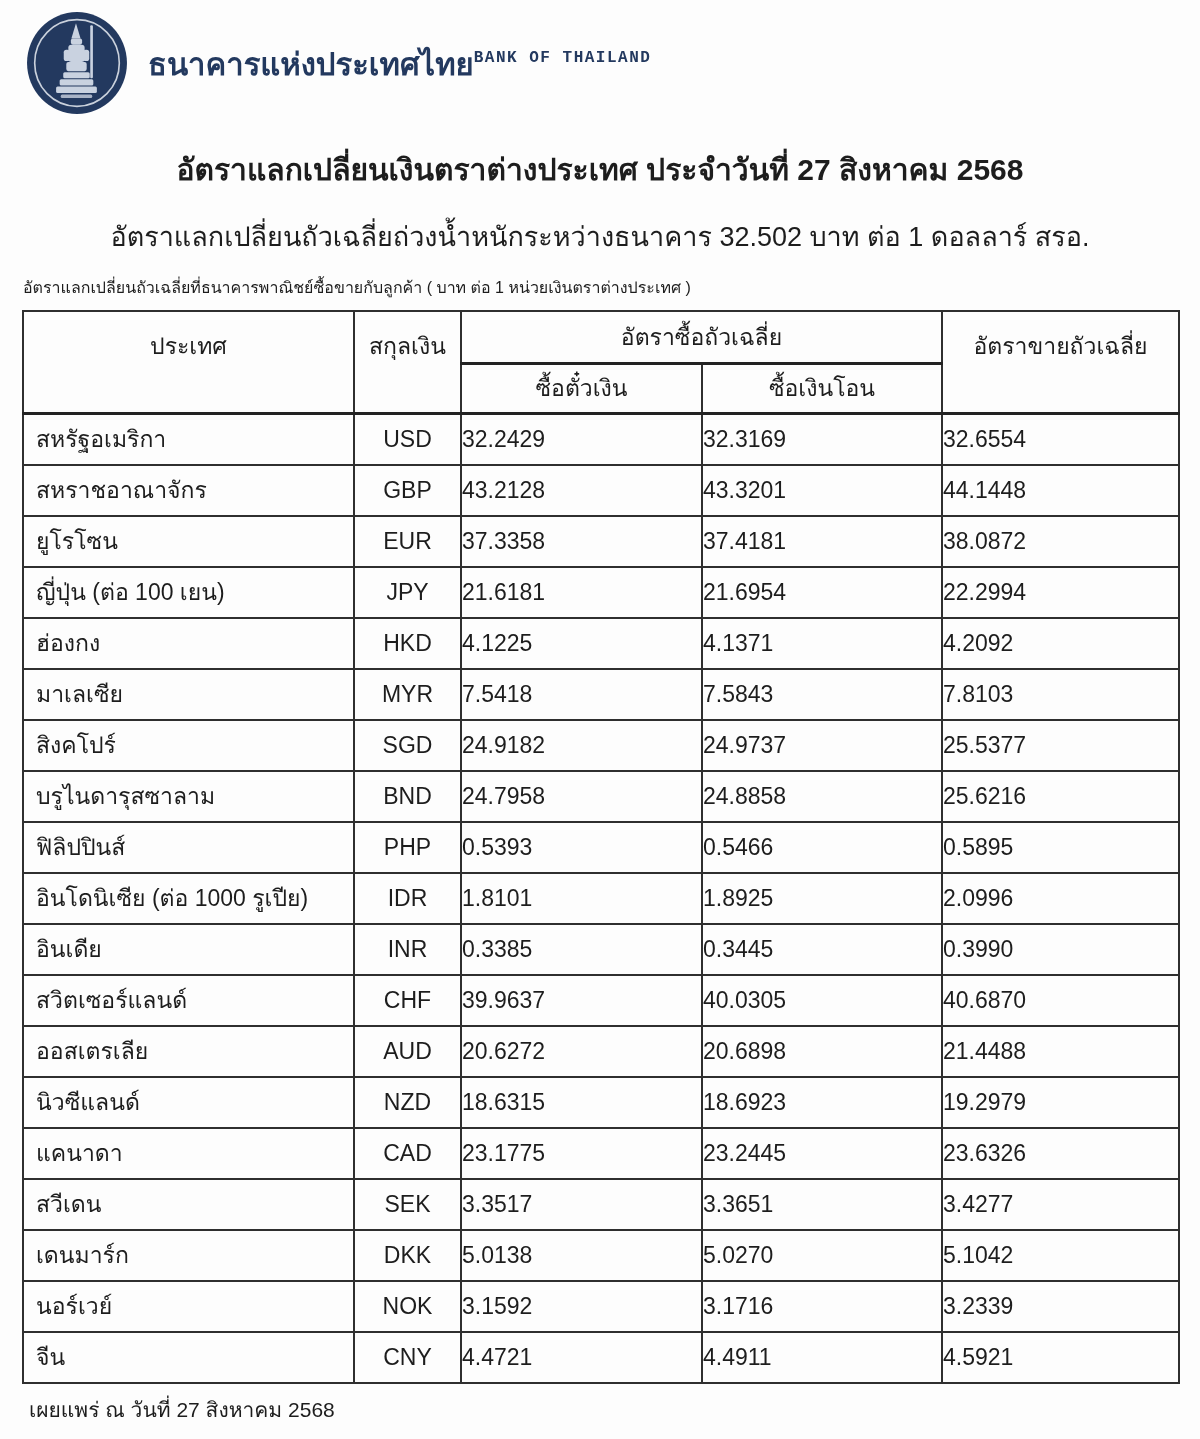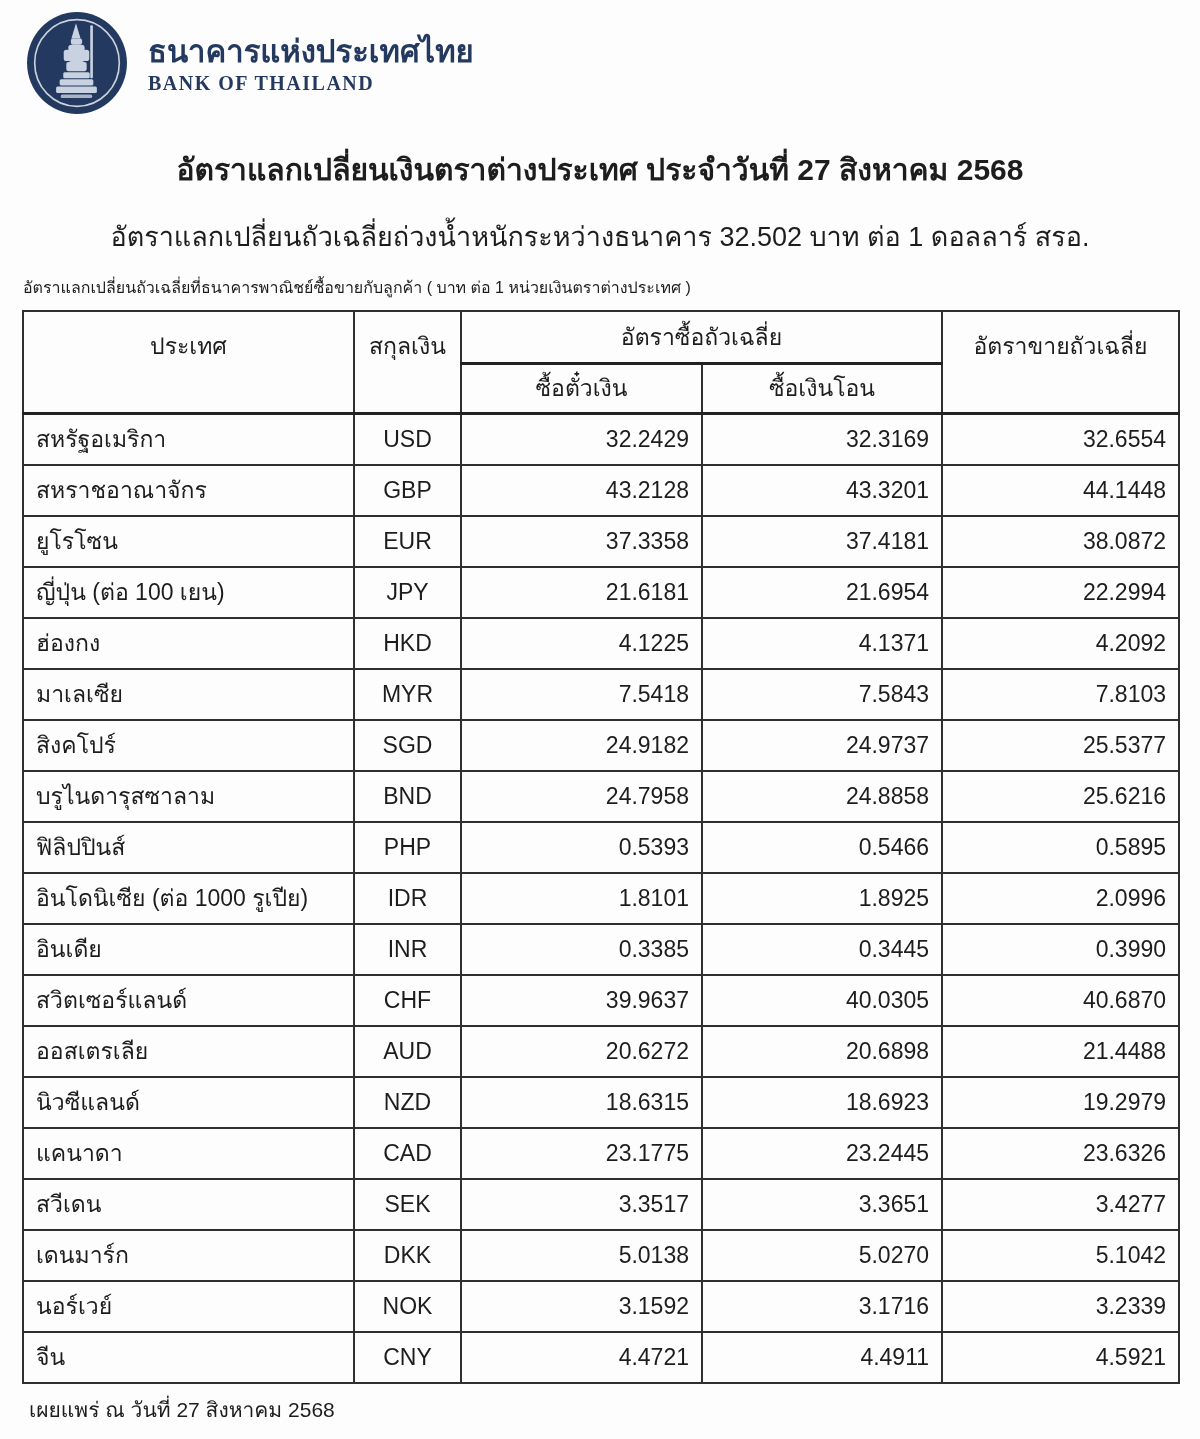"ธนาคารแห่งประเทศไทย" .logo-text { flex-direction: column -> row }
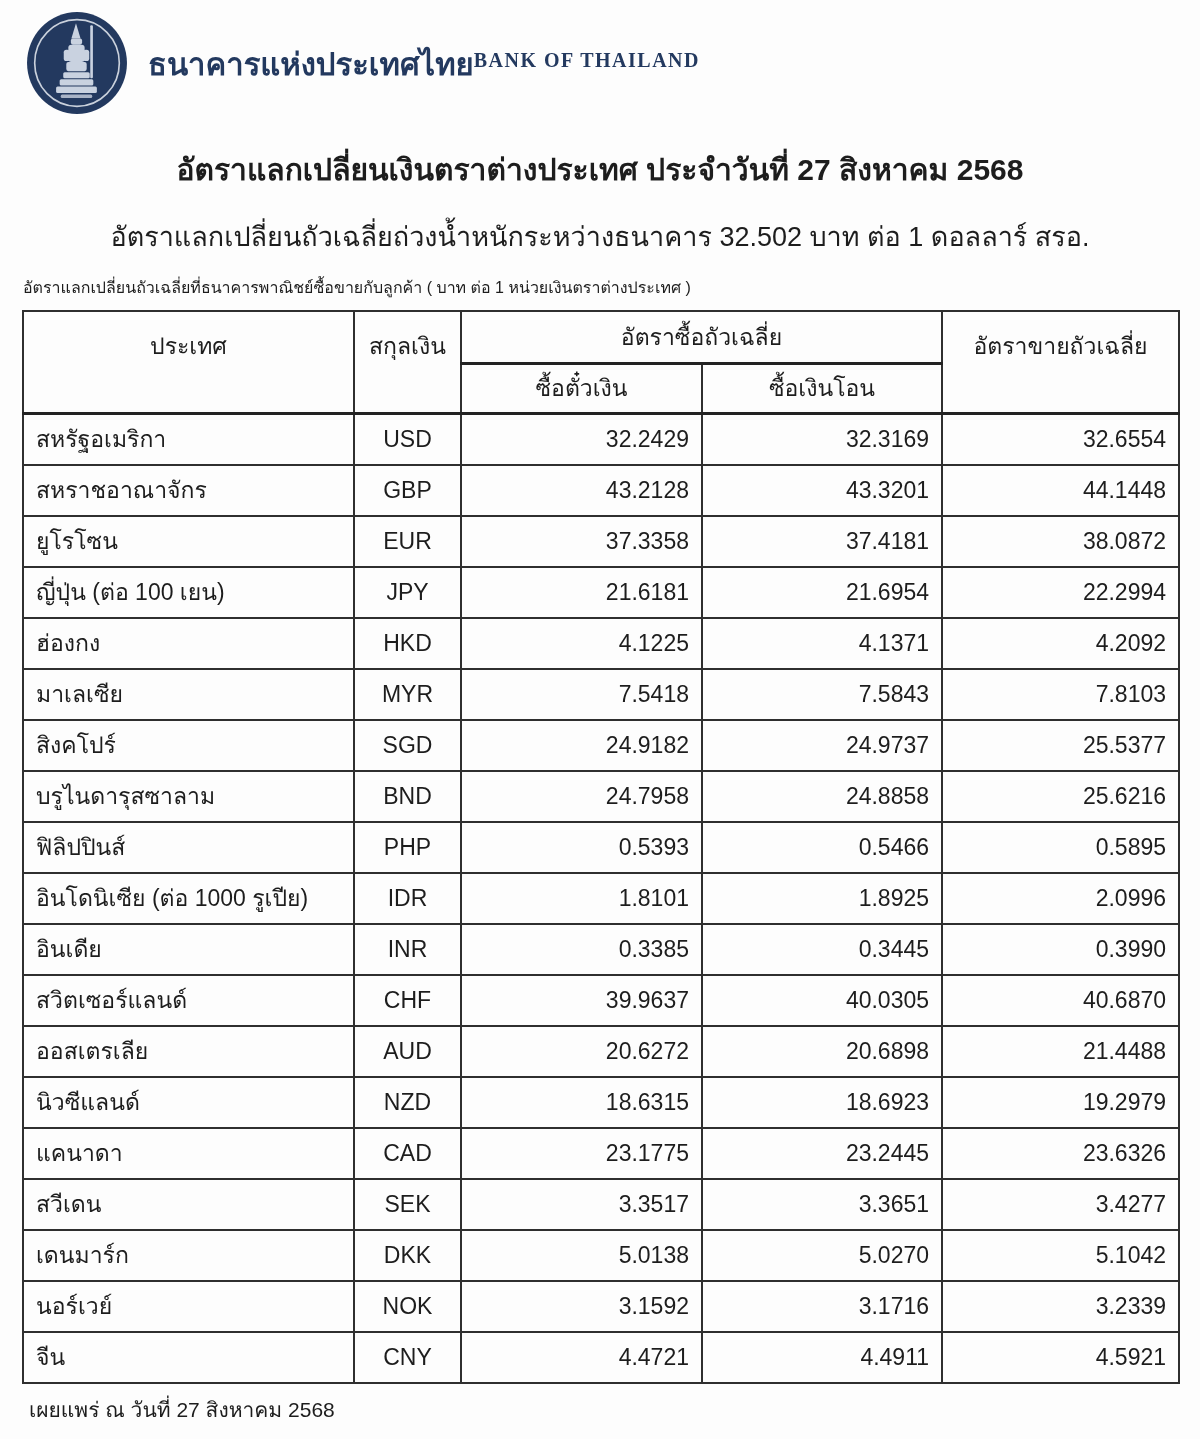"BANK OF THAILAND" .logo-eng { font-family: Liberation Serif, serif -> Liberation Mono, monospace; font-size: 20px -> 16px }
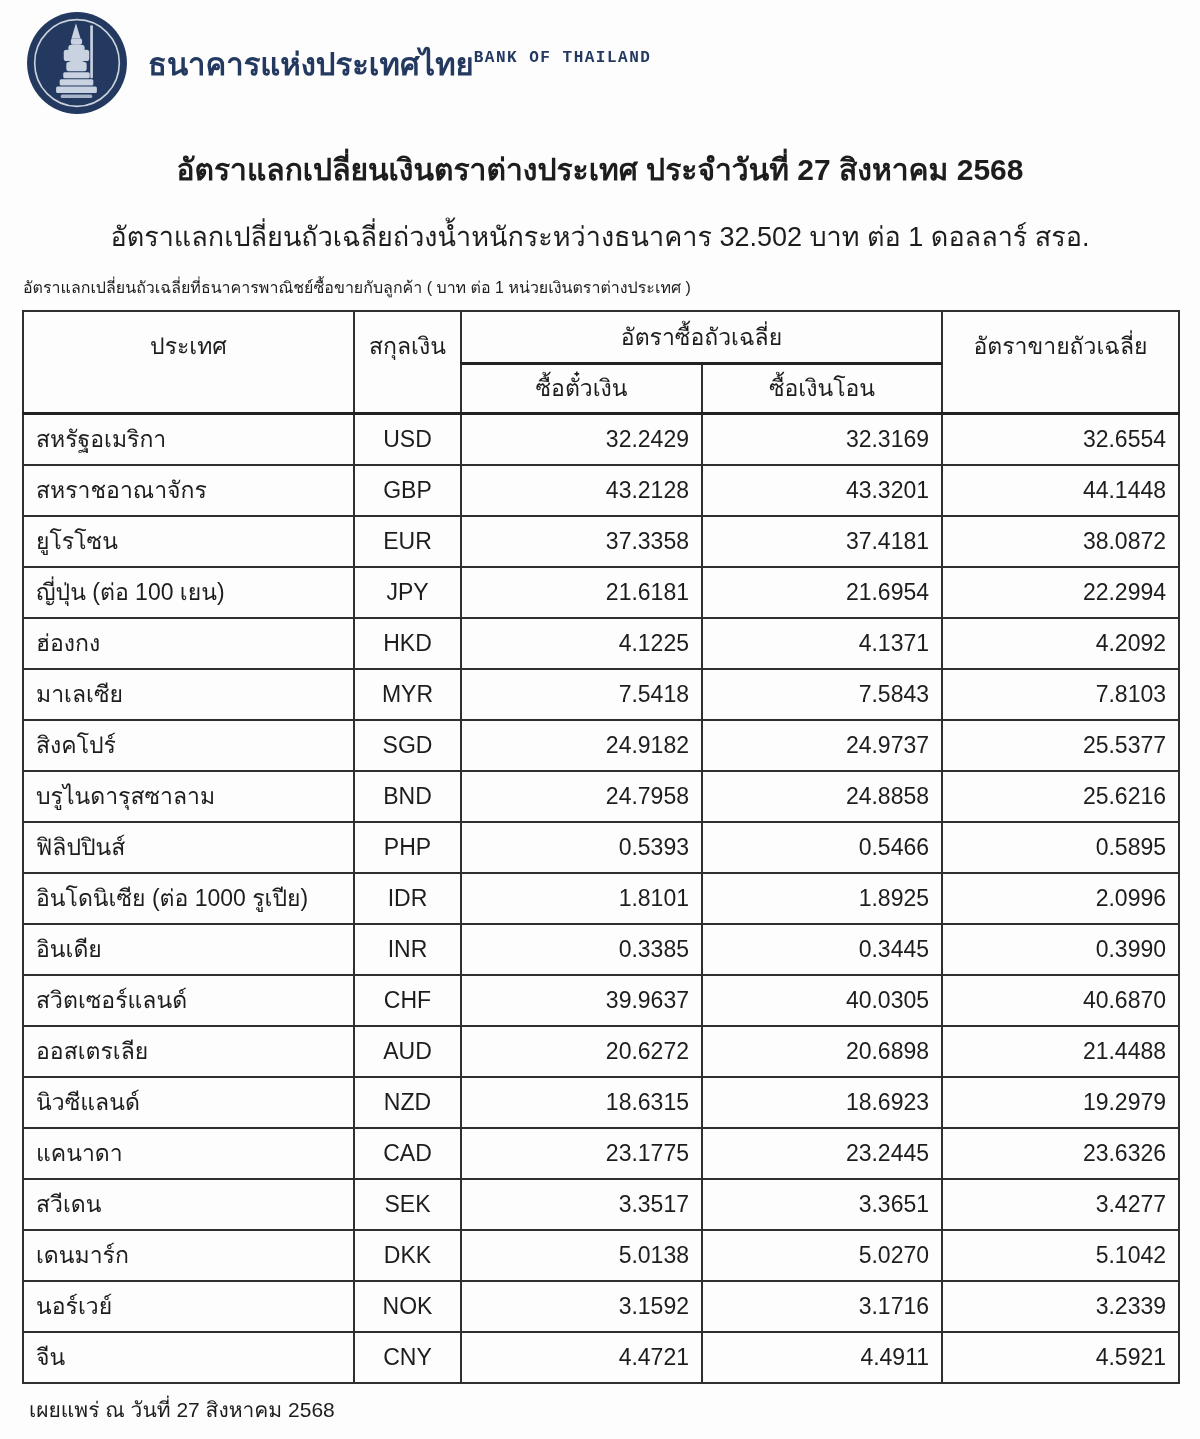"32.2429" .rates td.c-num { text-align: right -> none }
